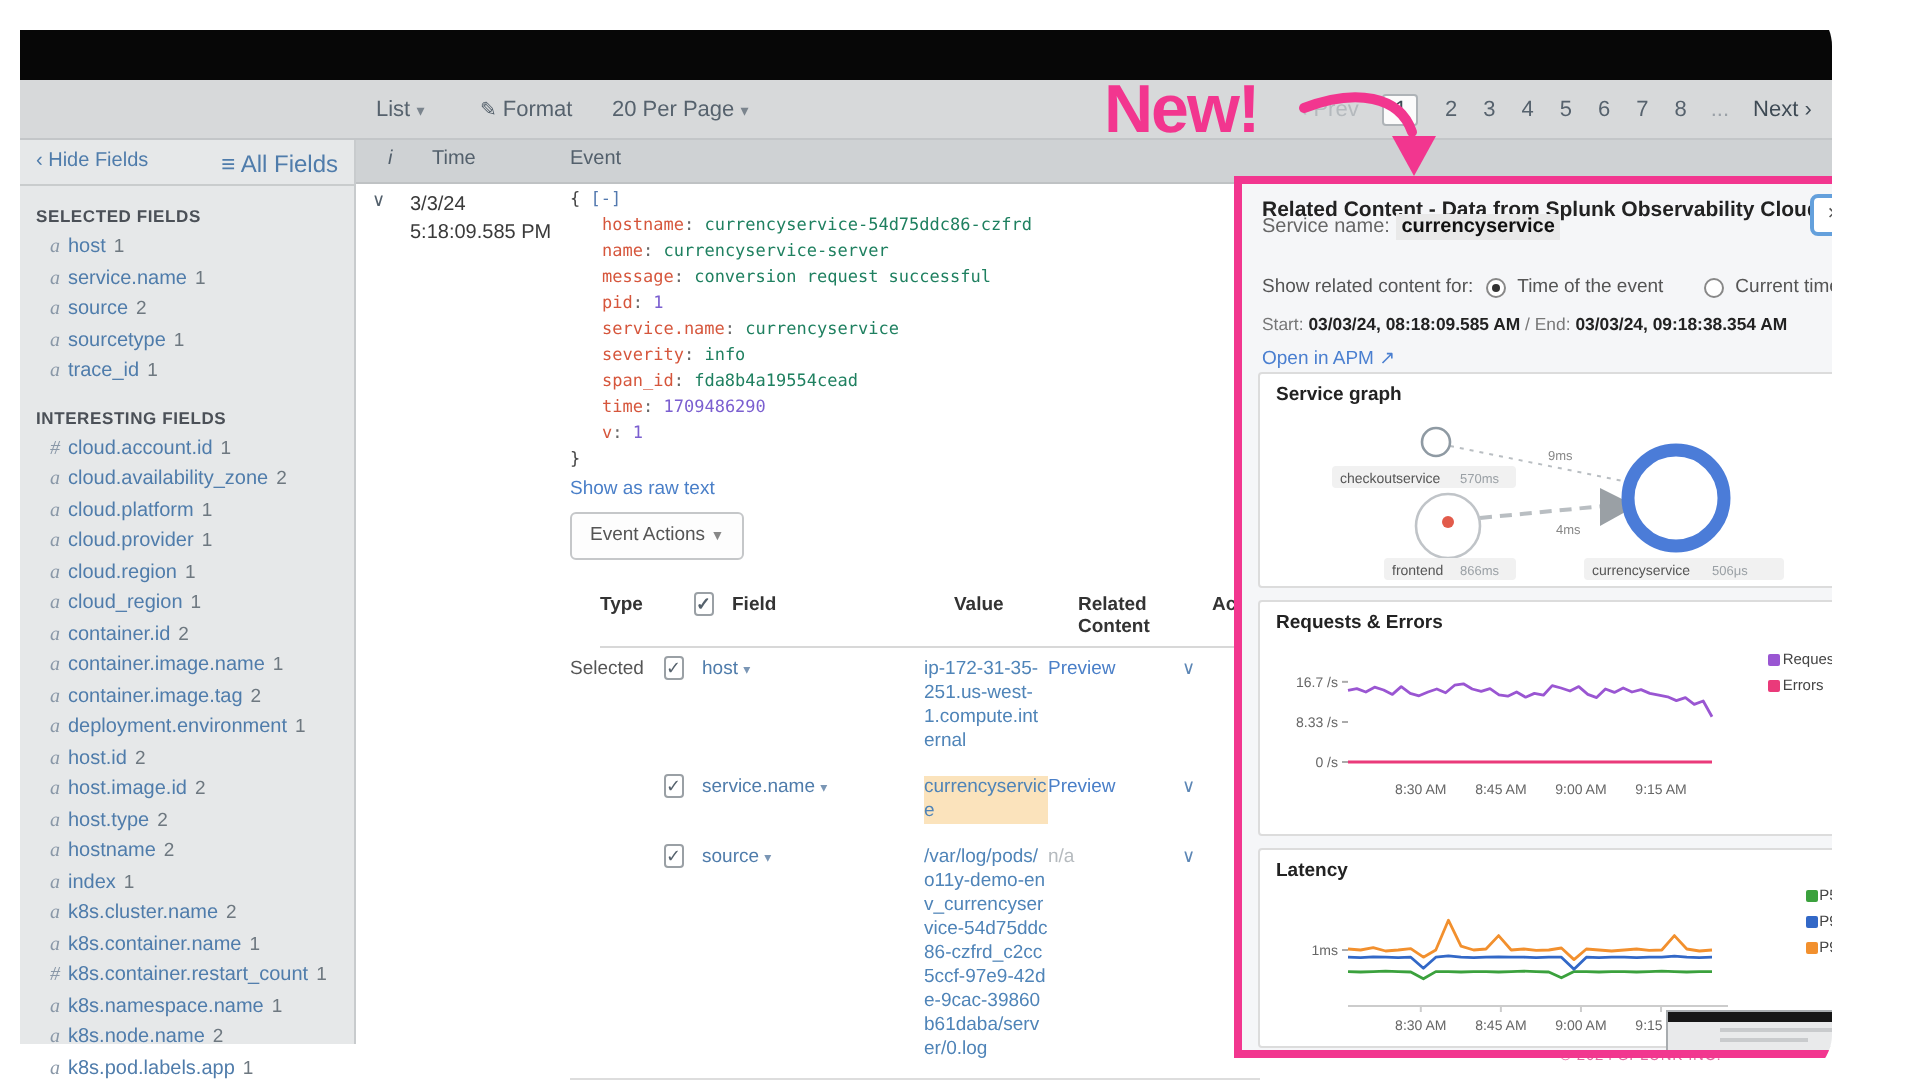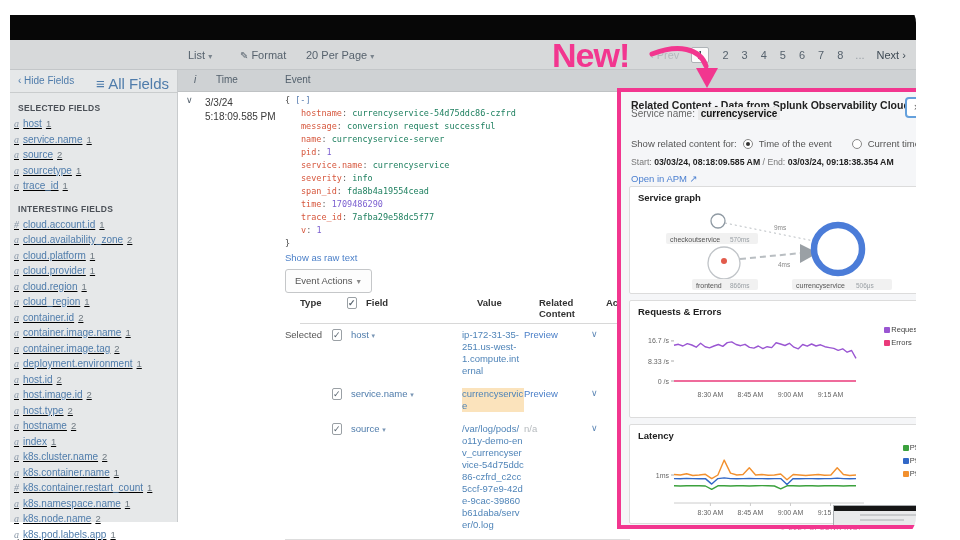"≡ All Fields" .sb-head .all { font-size: 15px -> 12px }
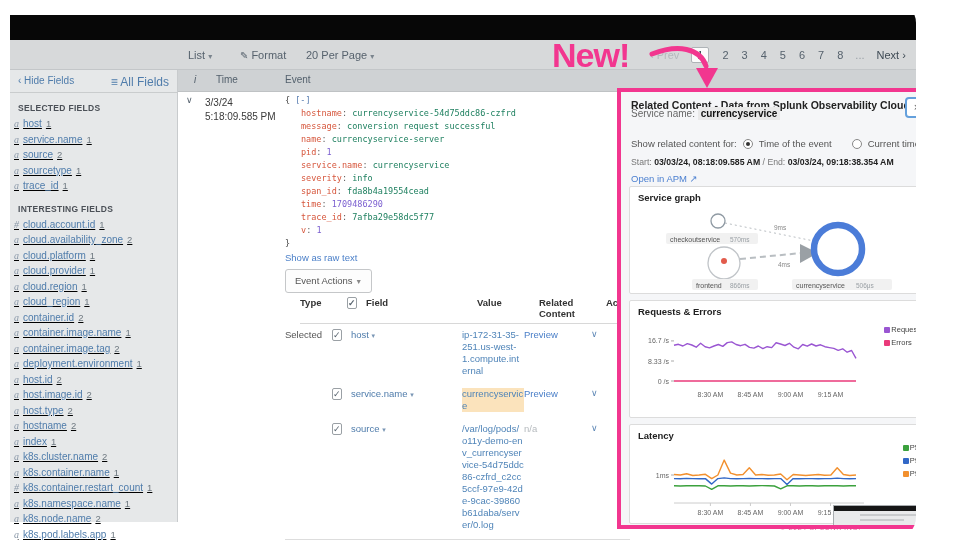"a host 1" .f-item { padding-left: 4px -> 15px; text-decoration: underline -> none }
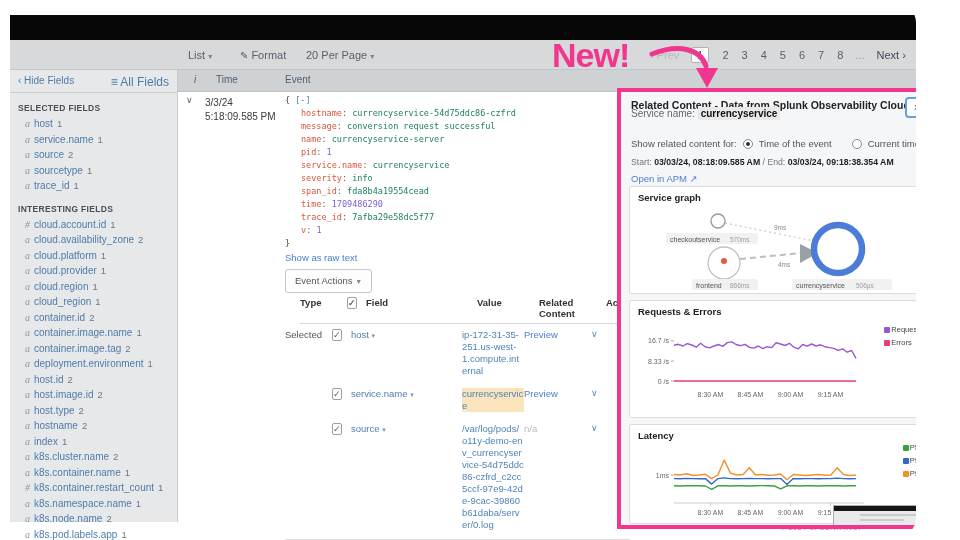"message: conversion request successful" div.jline { order: before "name: currencyservice-server" -> after "name: currencyservice-server" }
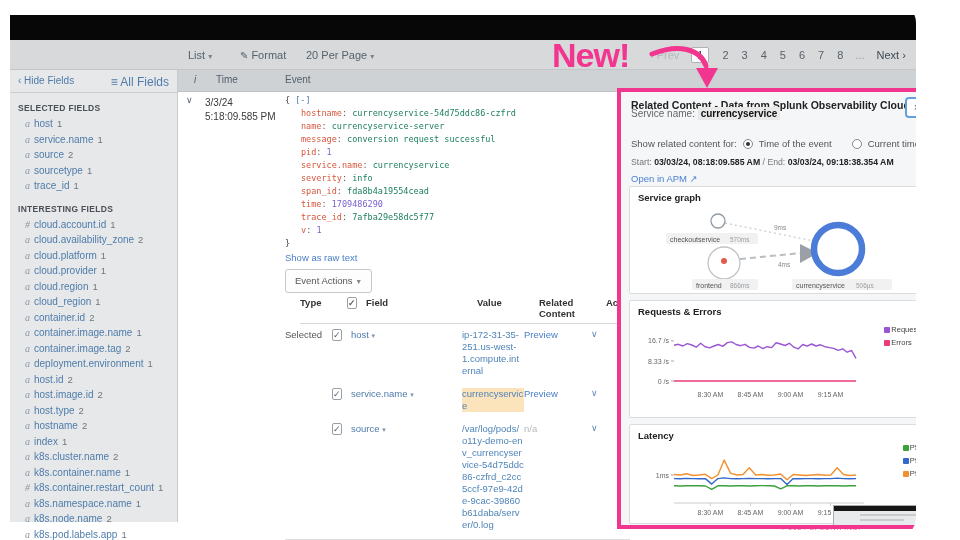"trace_id: 7afba29e58dc5f77" div.jline { html: <div><span>trace_id</span><span>: </span><span>7afba29e58dc5f77</span></div> -> none }
